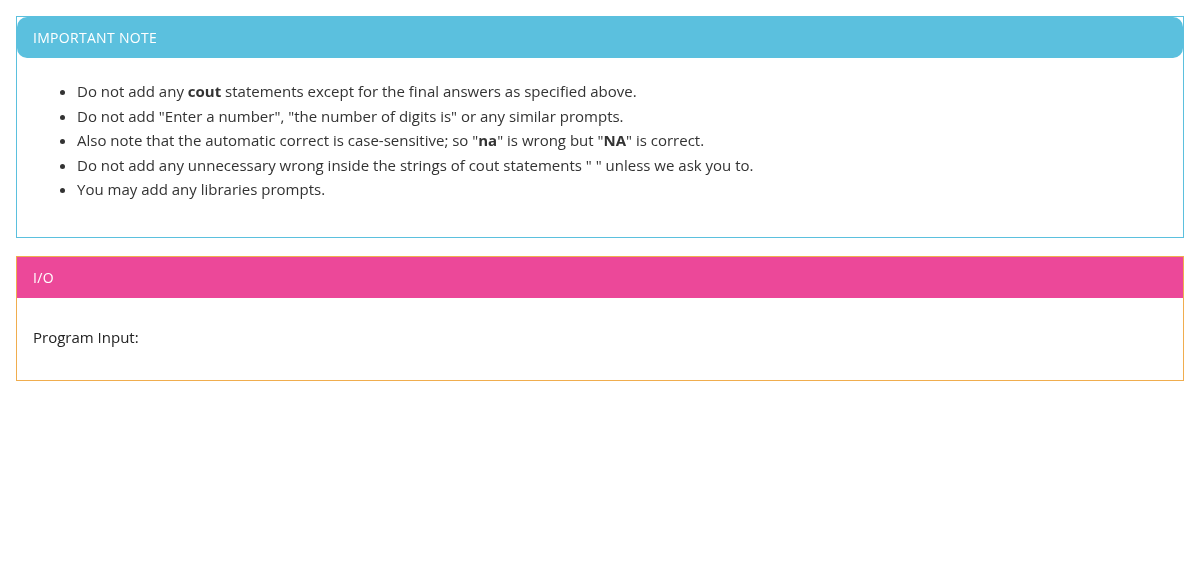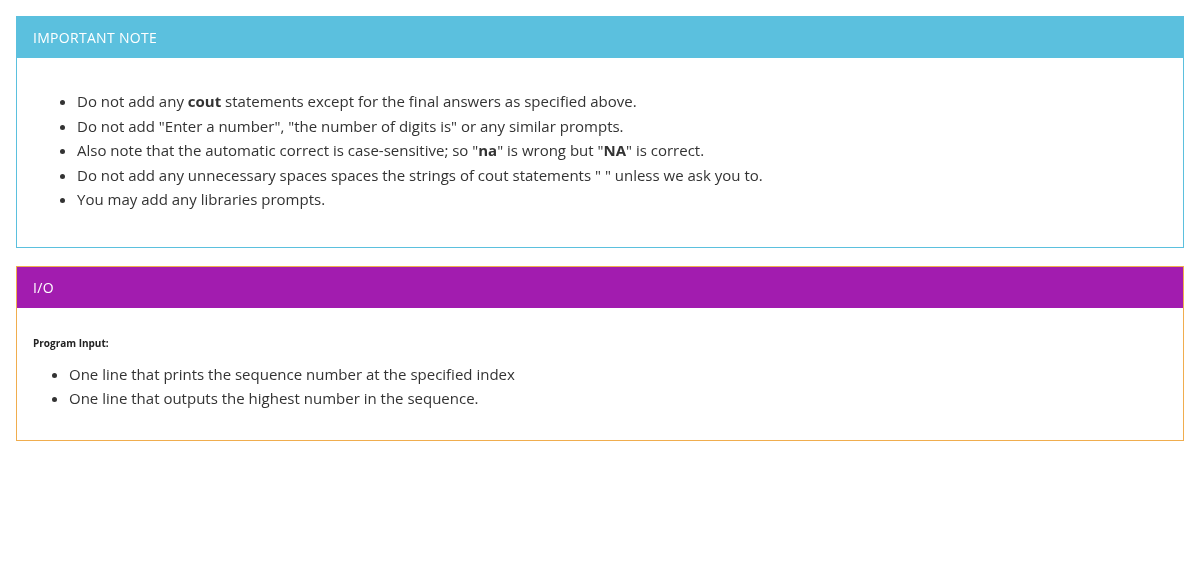"IMPORTANT NOTE" .panel-note .panel-header { border-radius: none -> 10px }
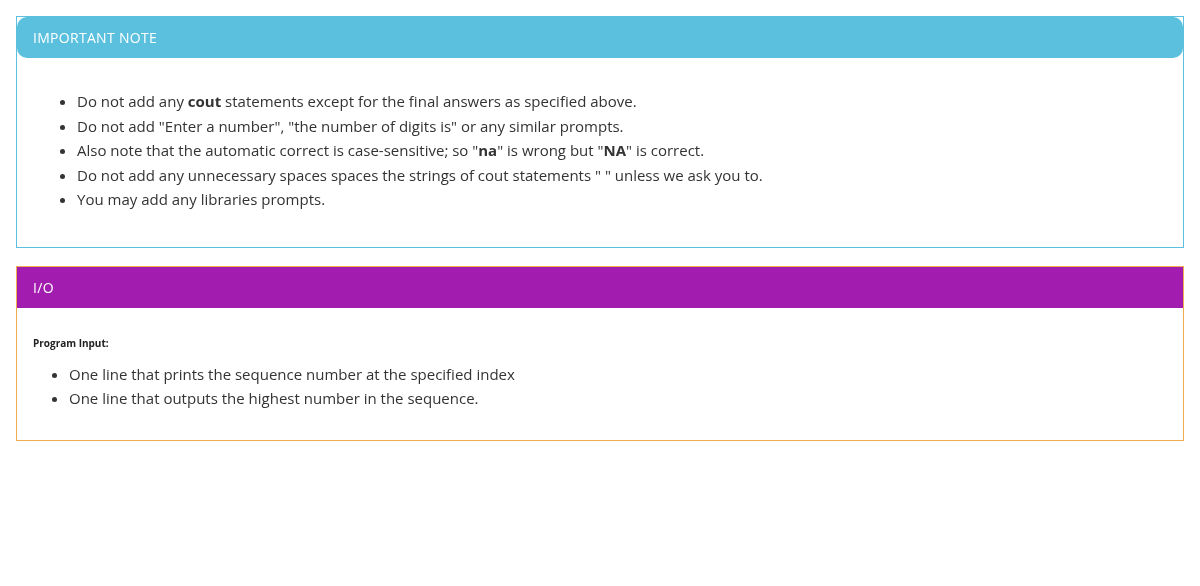"Do not add any cout" ul { margin: 12px 0 8px 0 -> 0 0 8px 0 }
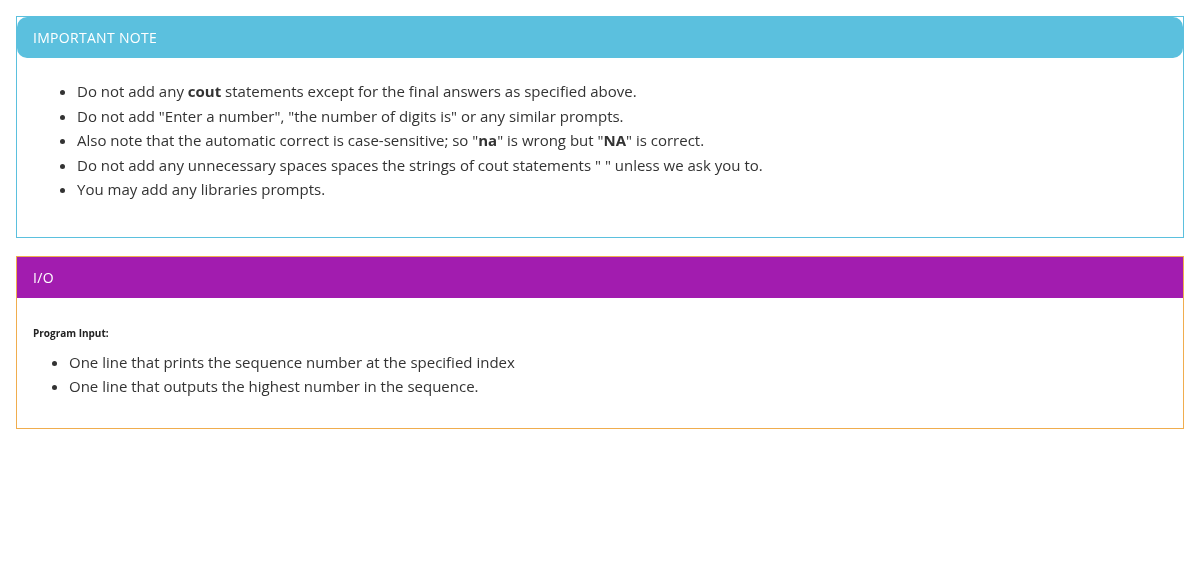"Do not add any unnecessary" span { text: spaces spaces -> wrong inside }
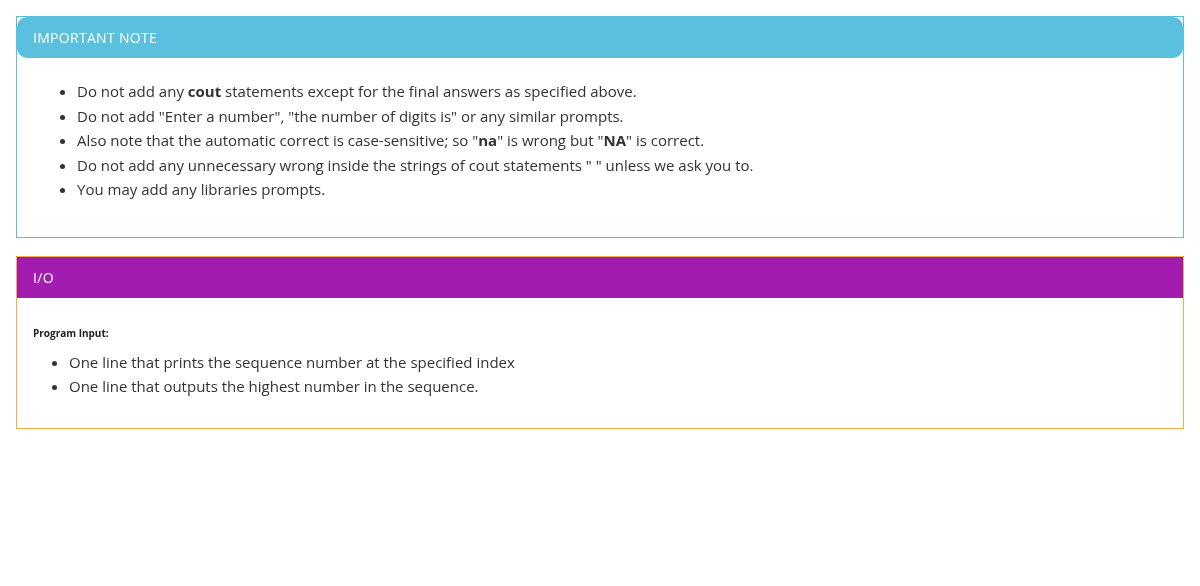"I/O" .panel-io .panel-header { background: #a21caf -> #ec4899 }
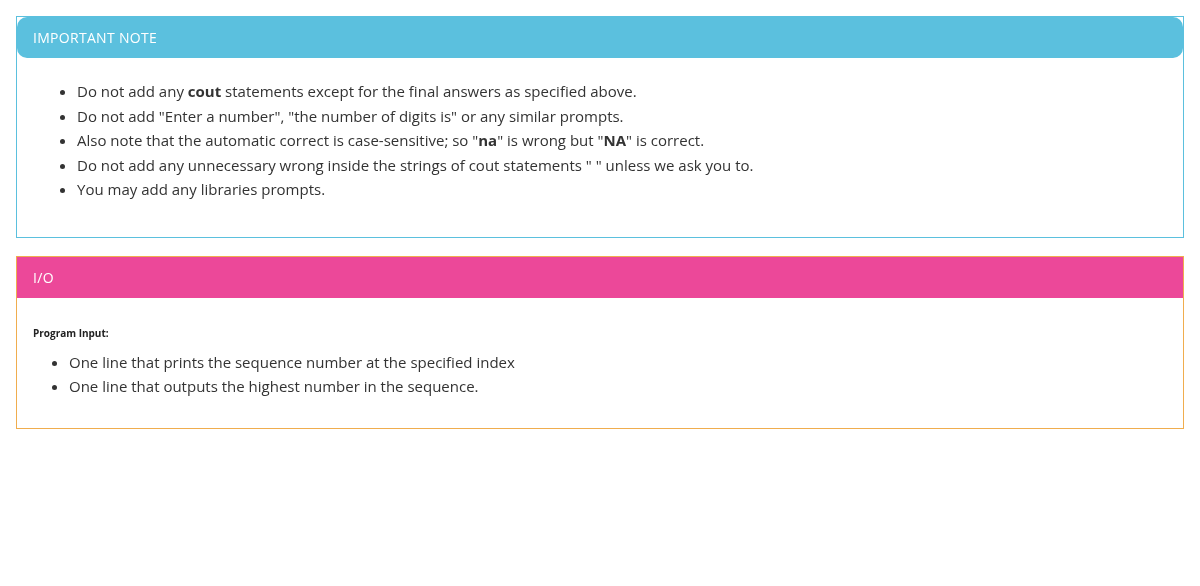"Program Input:" .section-heading { font-size: 10px -> 15px; font-weight: 700 -> 400 }
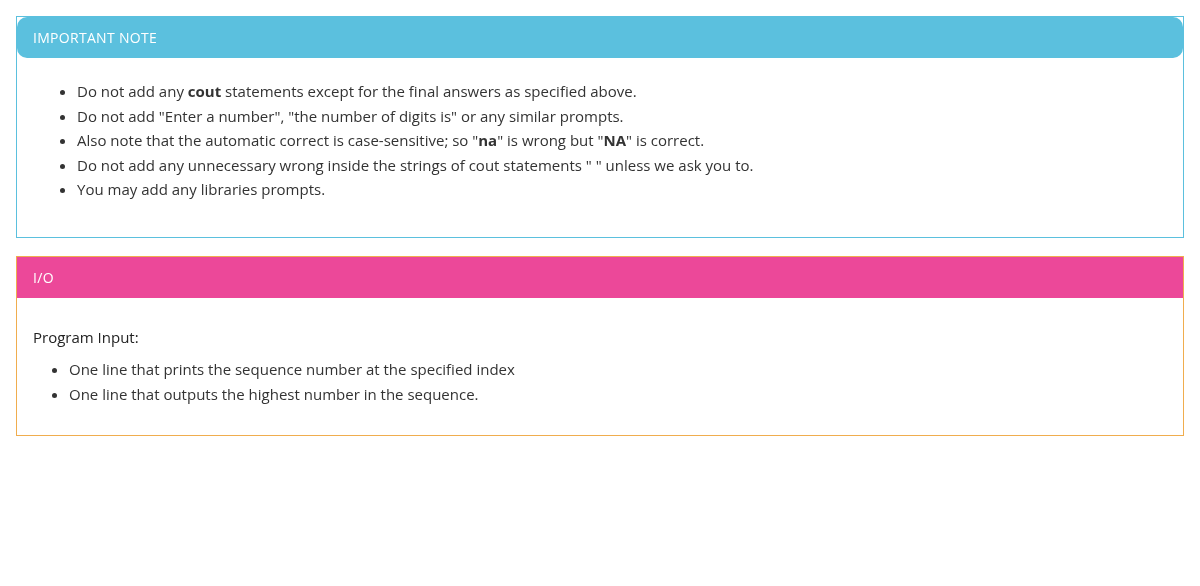"One line that prints the" ul { html: <ul> <li>One line that prints the sequence number at the specified index</li> <li>One line that outputs the highest number in the sequence.</li> </ul> -> none }
